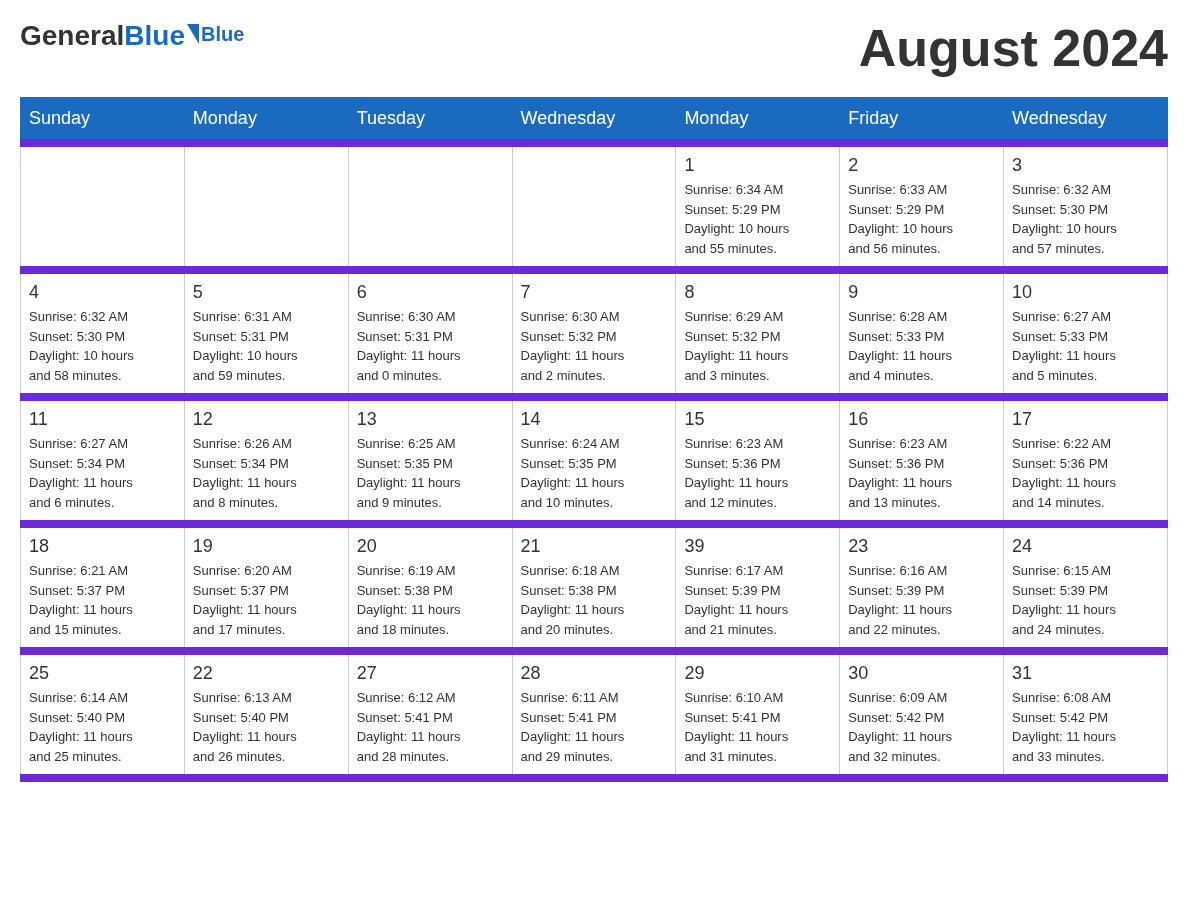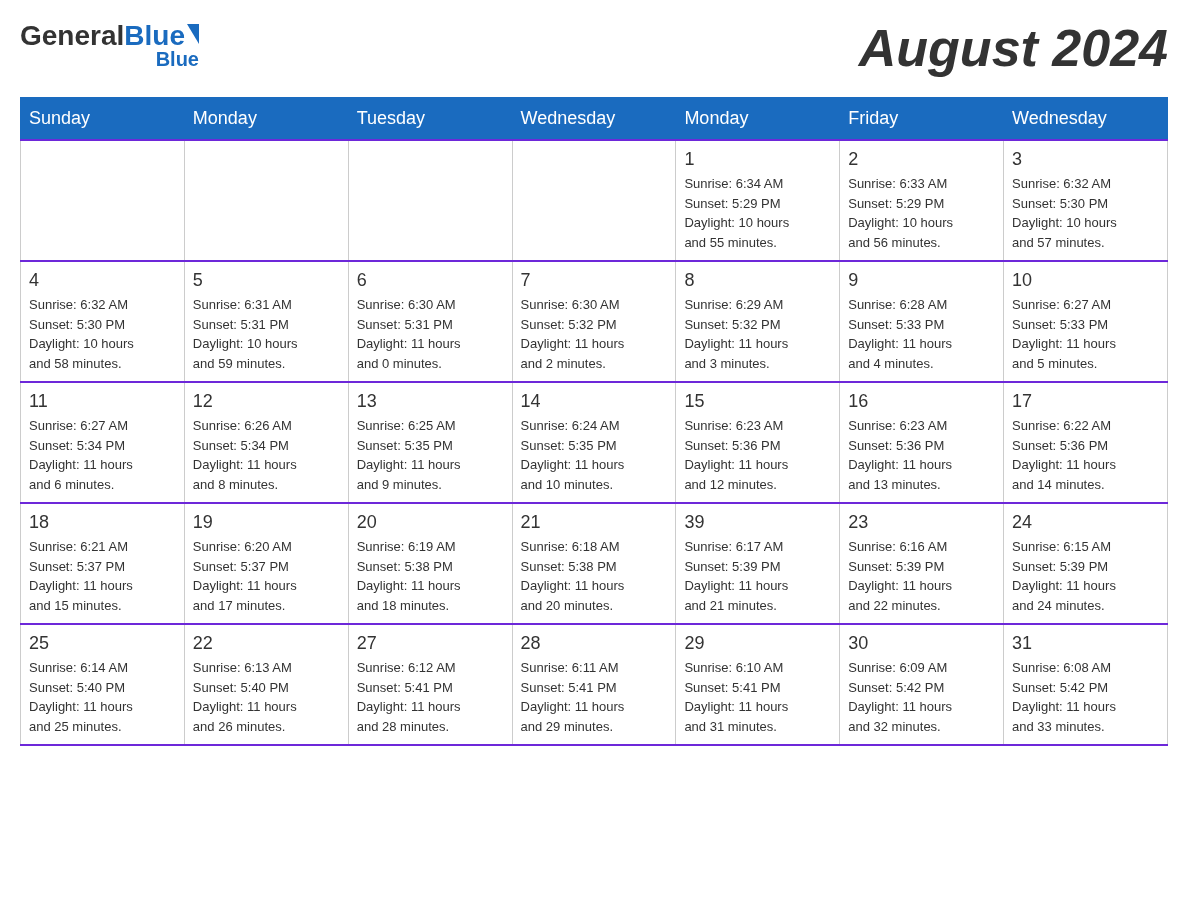"General" .logo { align-items: flex-end -> center; flex-direction: column -> row }
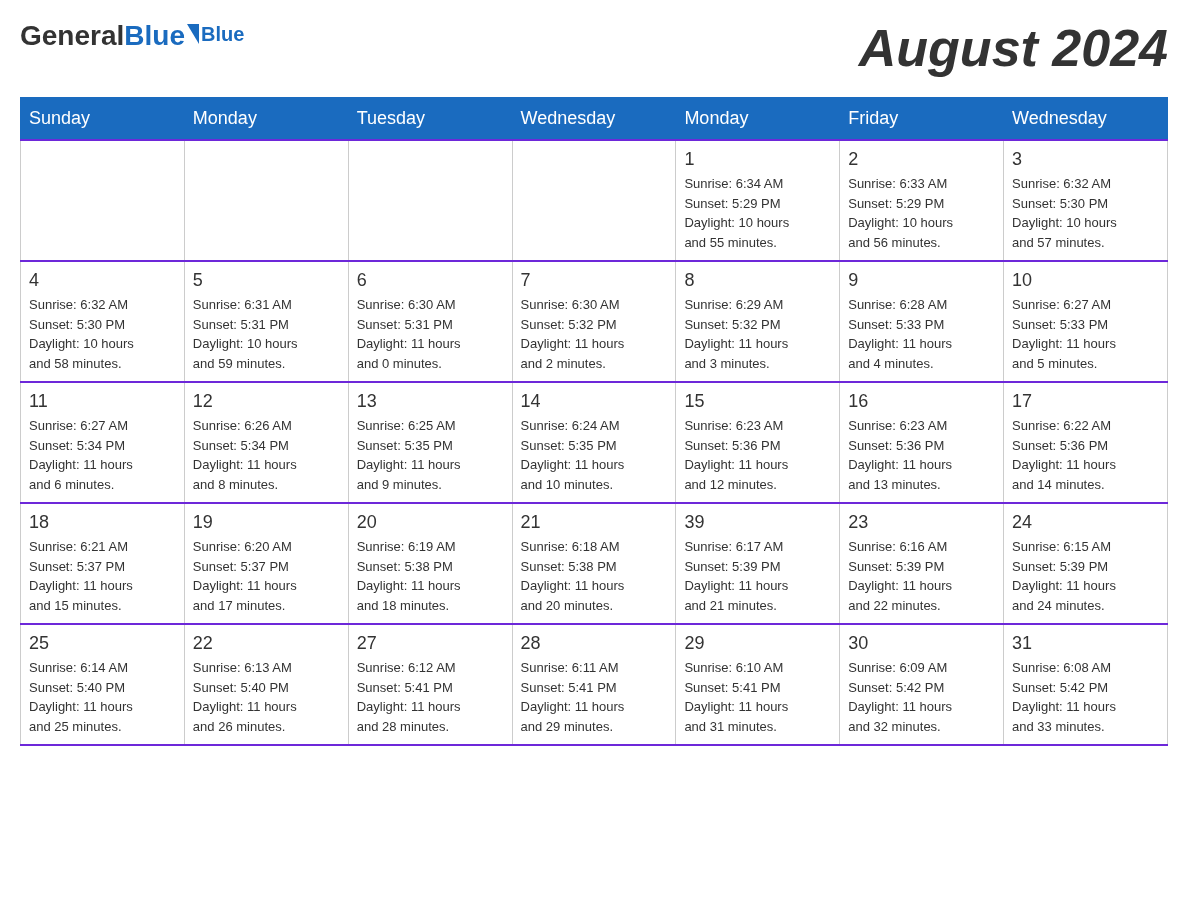"August 2024" .month-title { font-style: italic -> none }
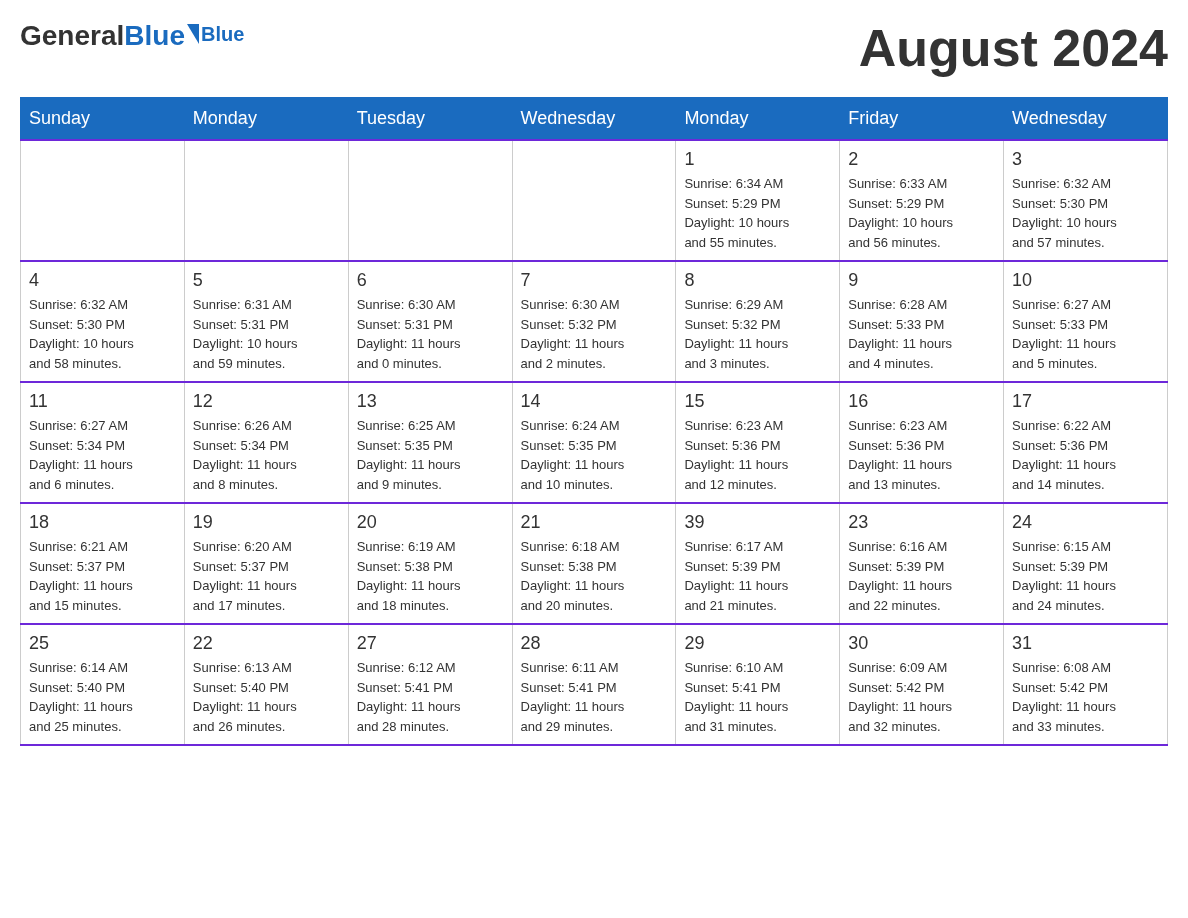"Sunday" tr { border-bottom: 2px solid #6d28d9 -> 8px solid #6d28d9 }
